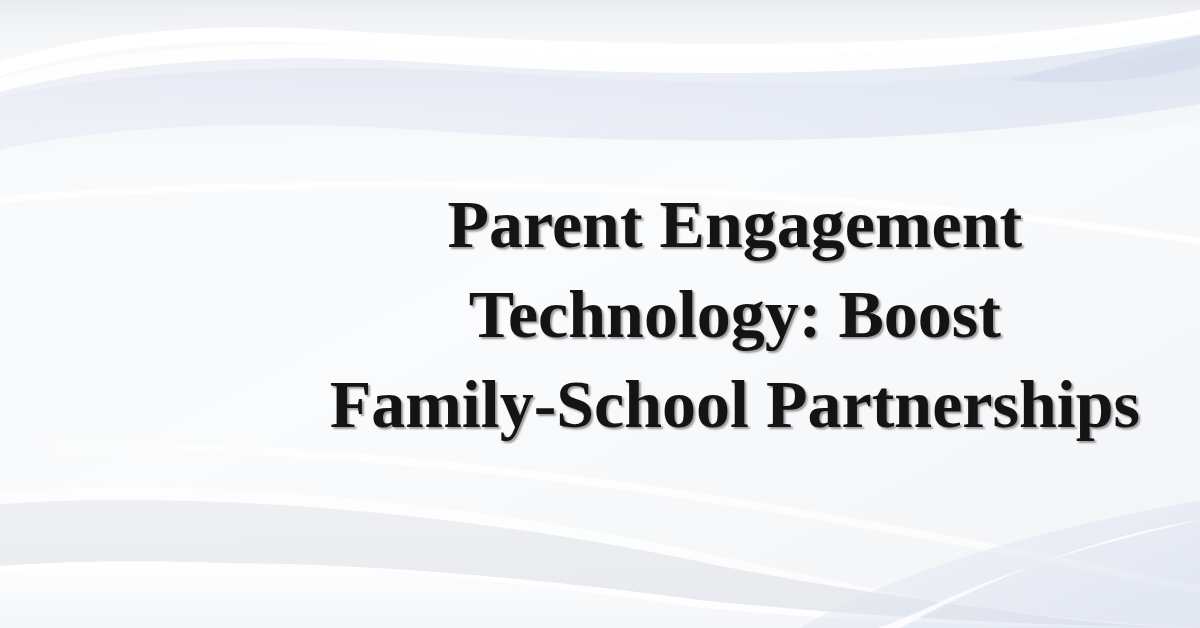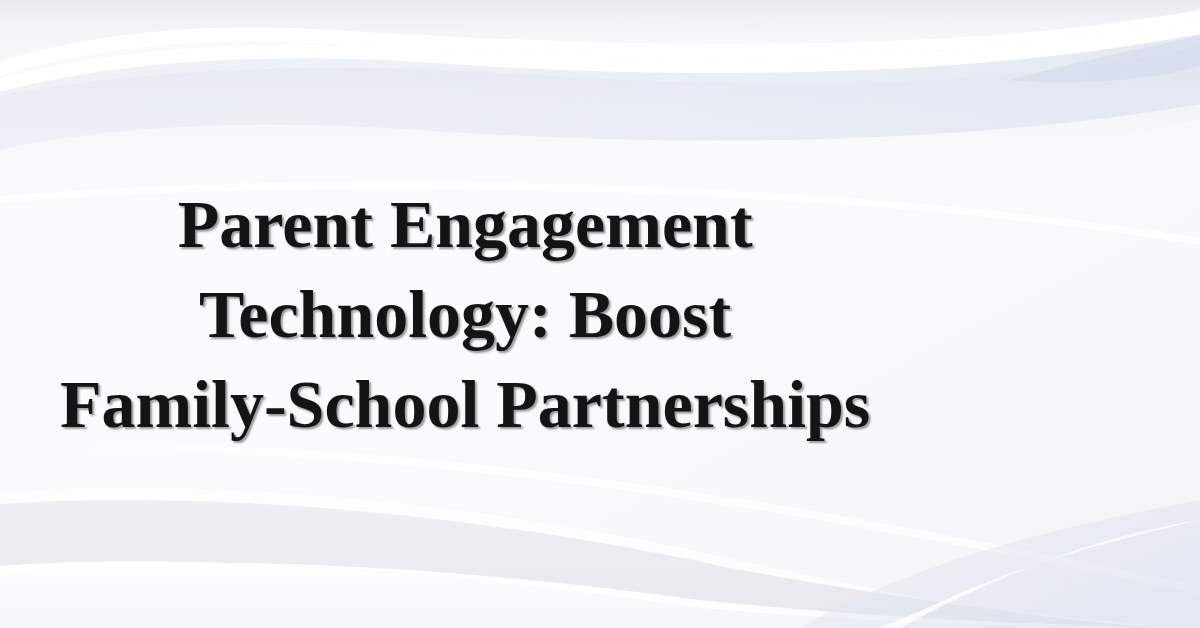"Parent Engagement" #title-wrap { justify-content: flex-start -> flex-end }
